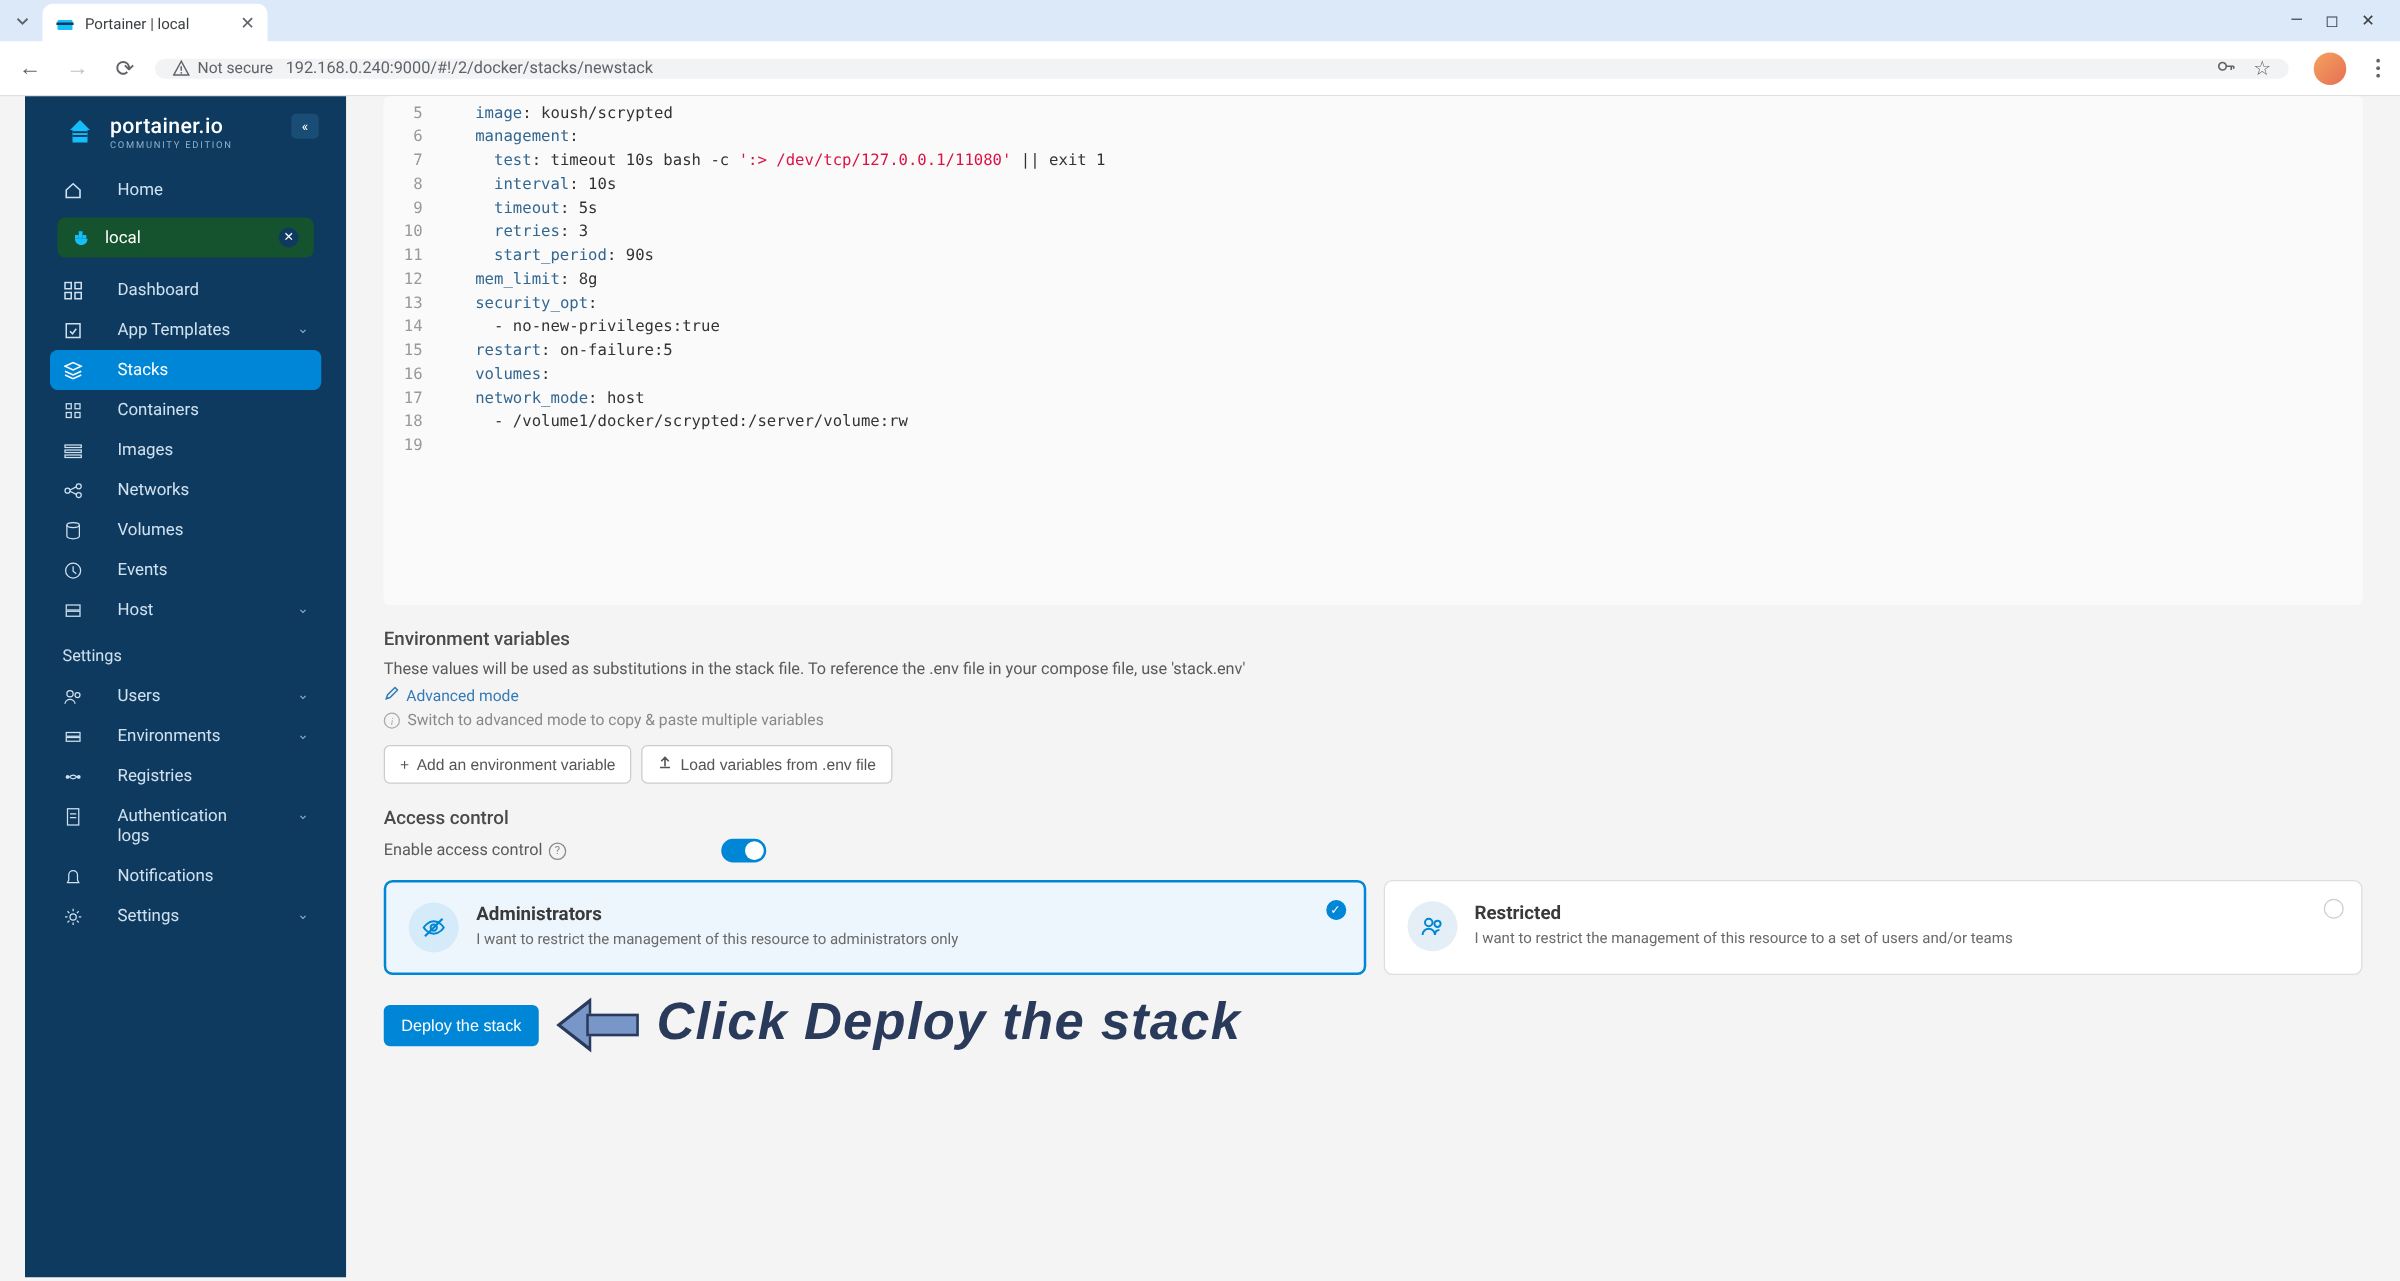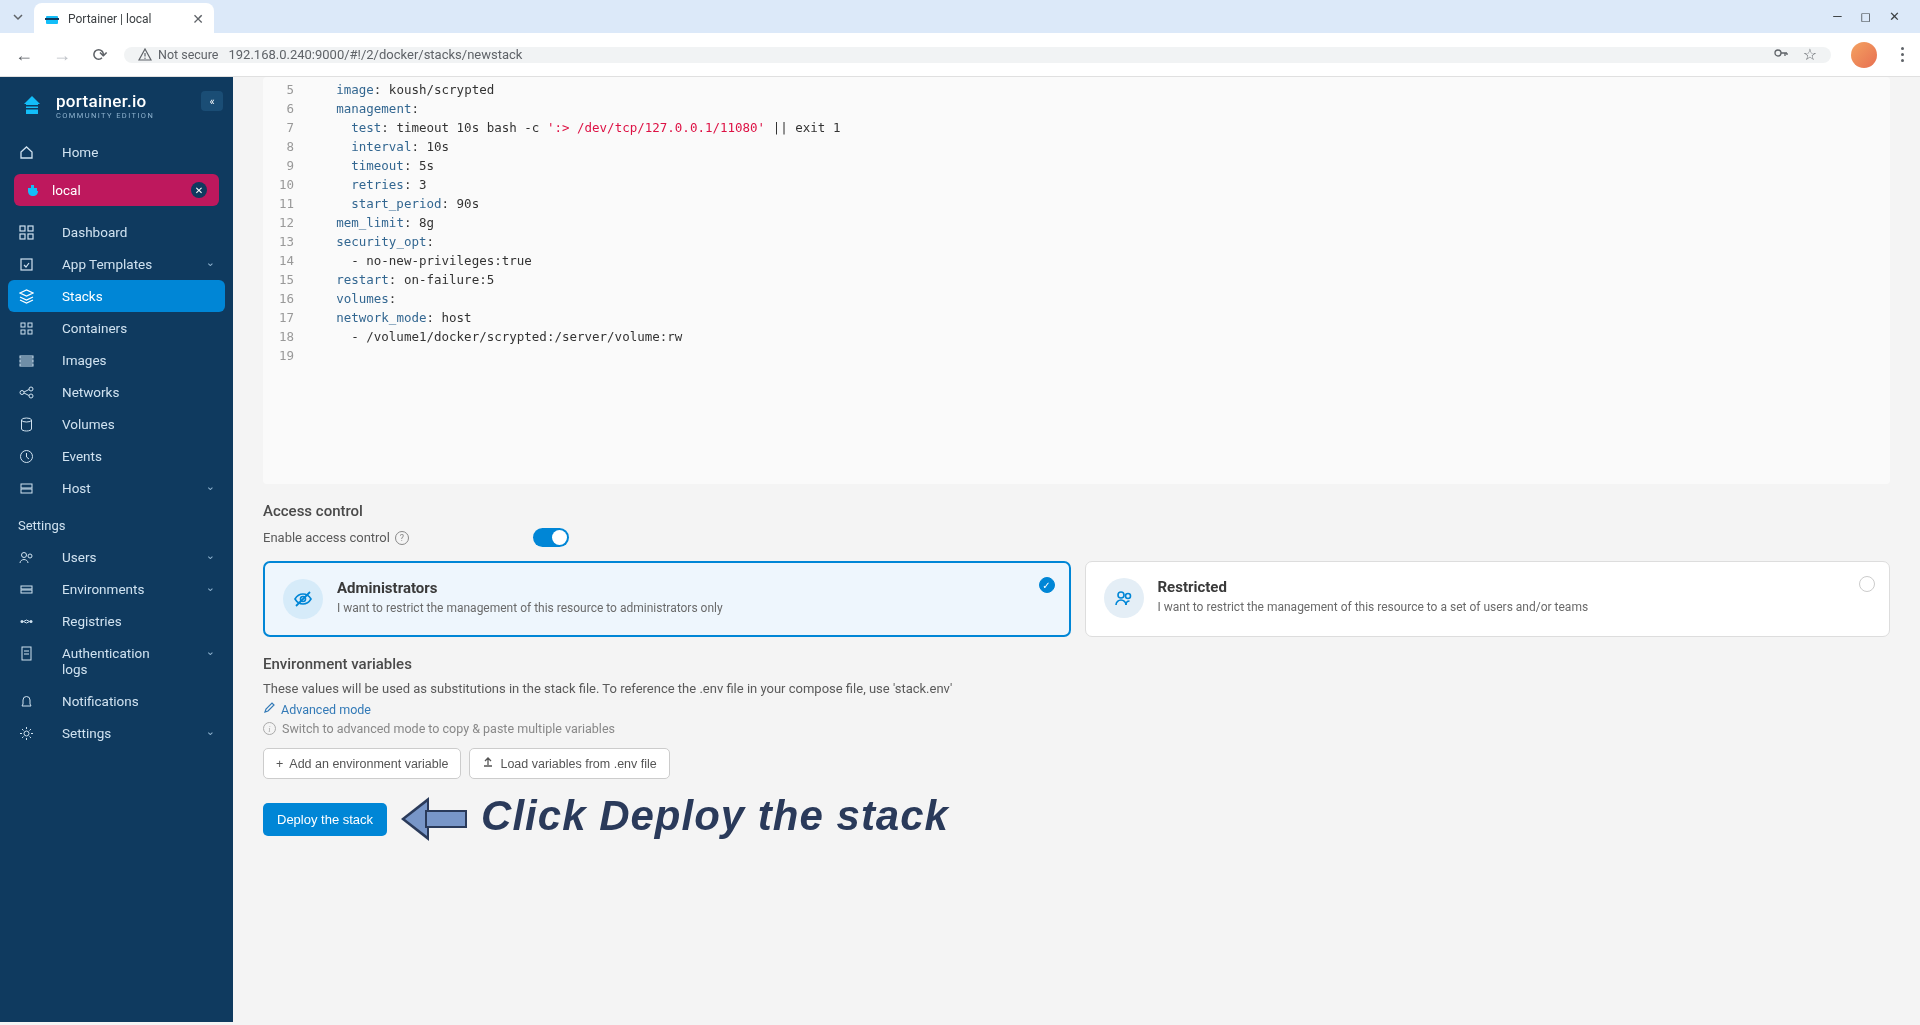"portainer.io" .sidebar { margin-left: none -> 20px; padding: 14px 0 -> 14px 12px; width: 233px -> 257px }
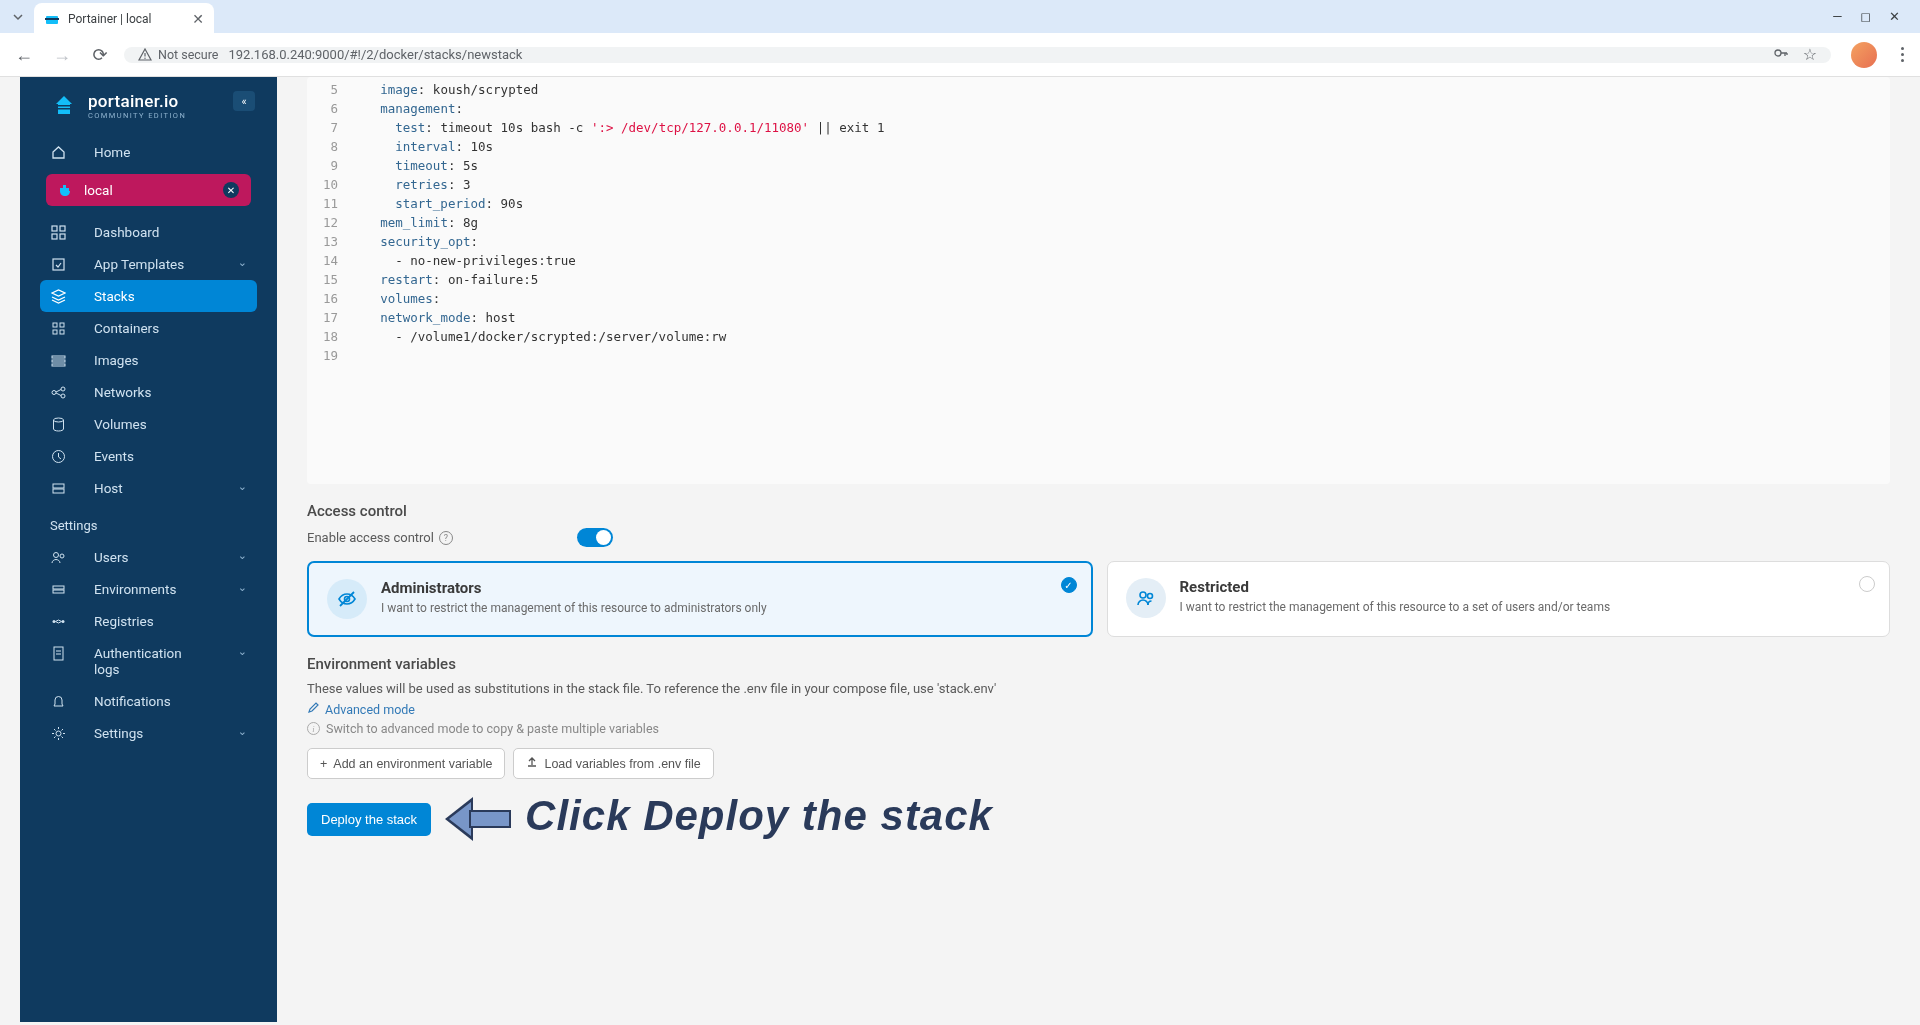"local" .env-pill { background: #be185d -> #14532d }
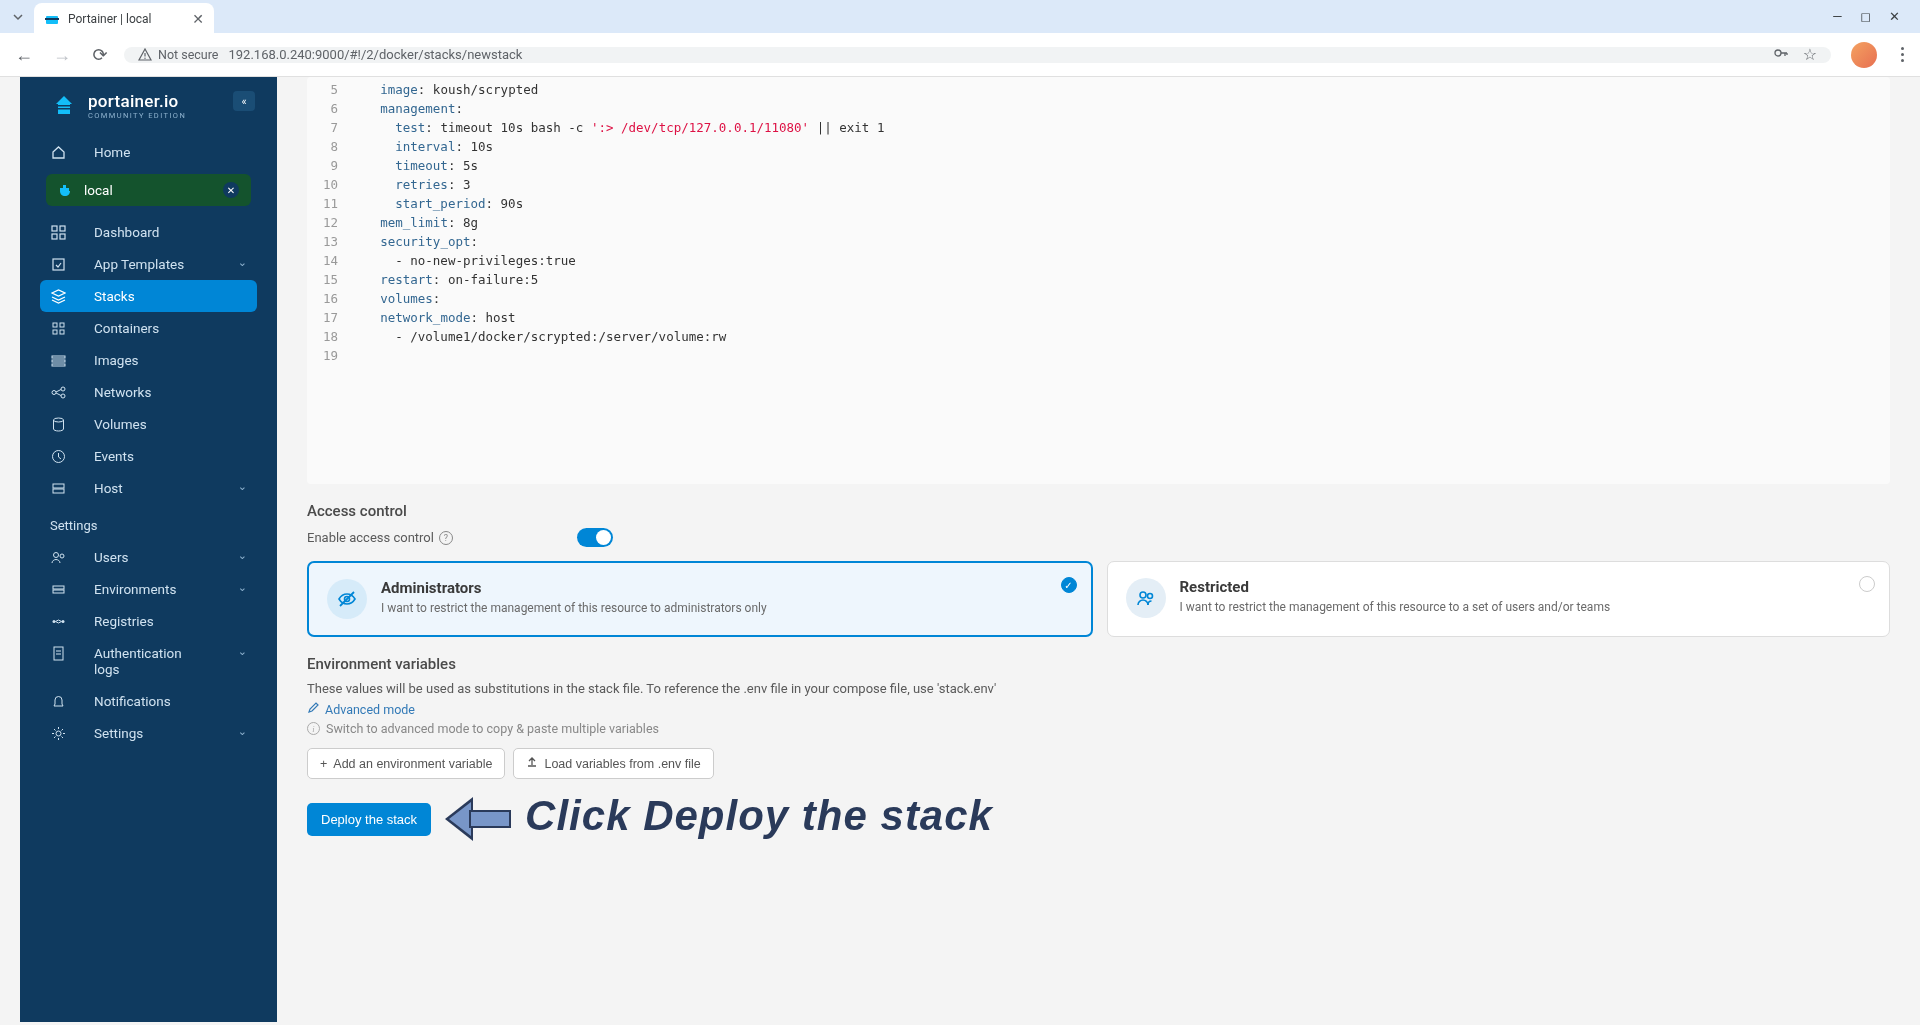"Access control" div.section { order: before "Environment variables" -> after "Environment variables" }
